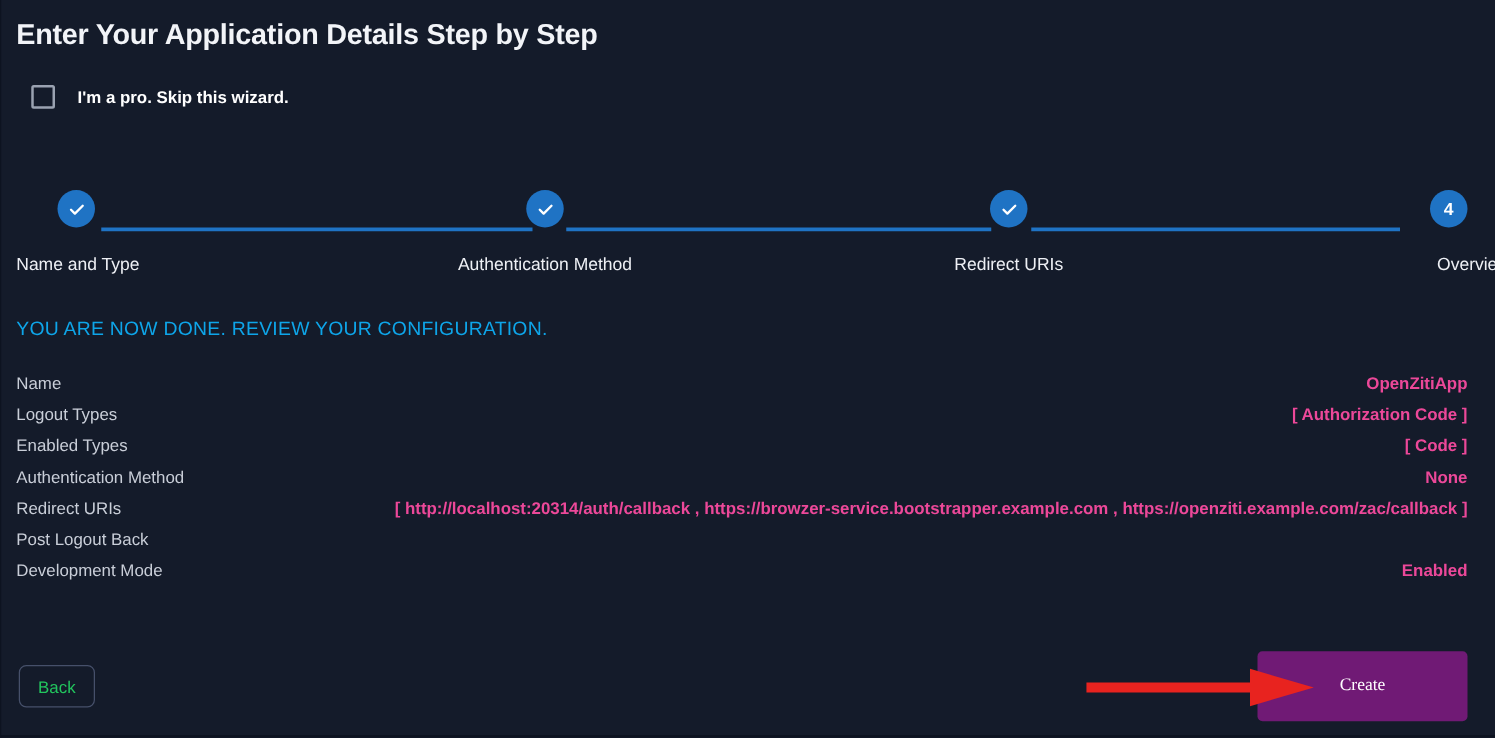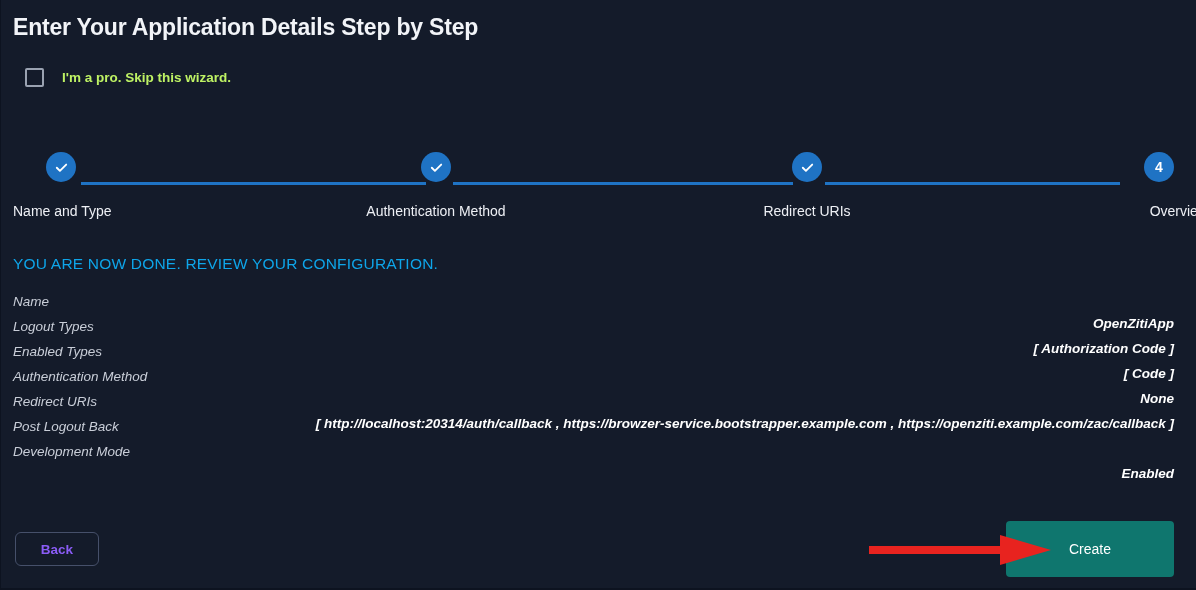"I'm a pro. Skip this" .skip-label { color: #bef264 -> #ffffff }
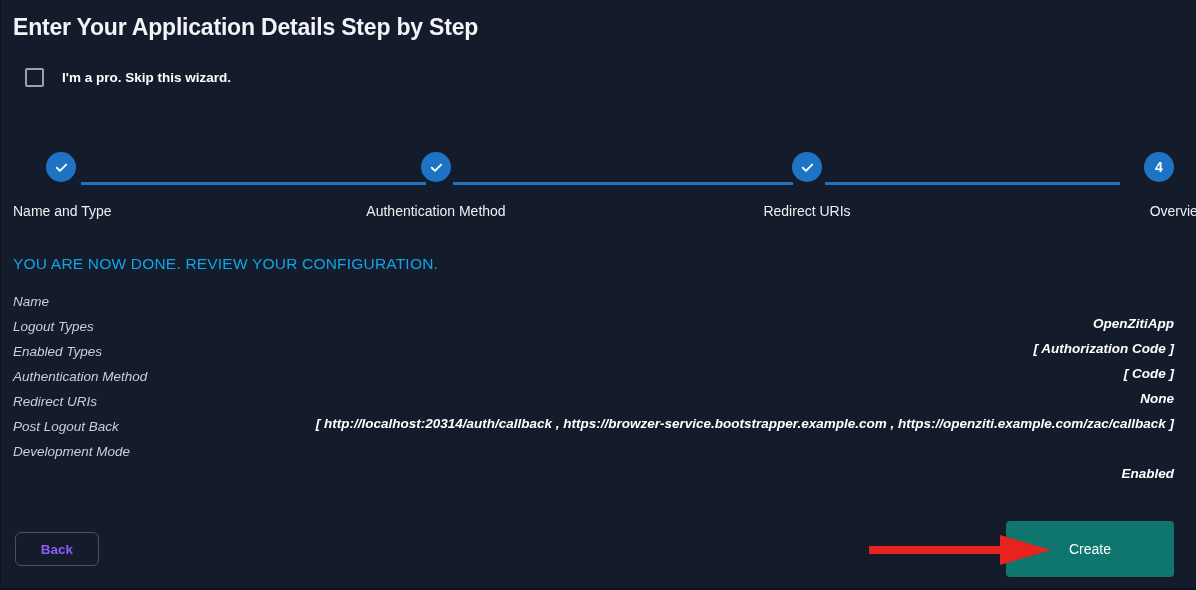"Name" .detail-row { align-items: center -> flex-end; font-style: italic -> none }
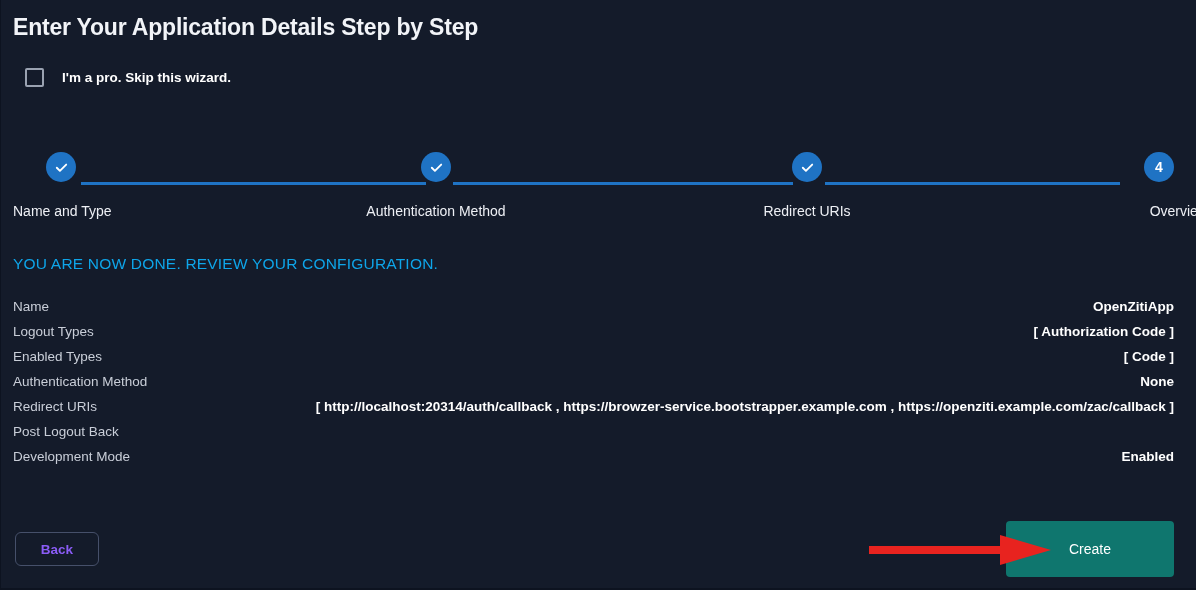"OpenZitiApp" .detail-value { color: #ffffff -> #ec4899 }
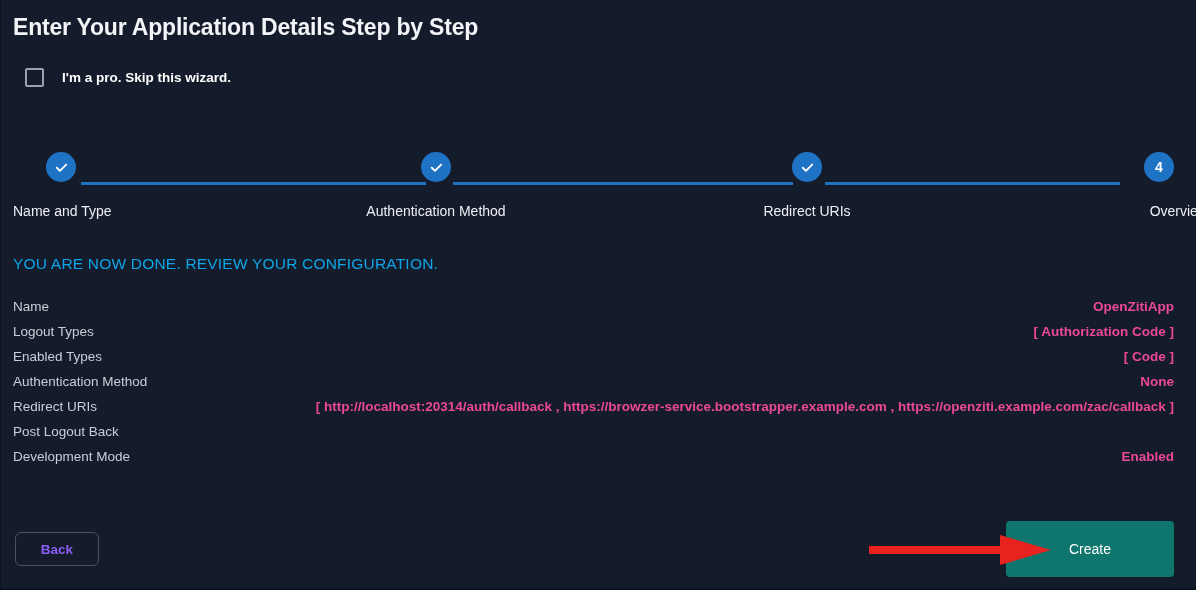"Back" .btn-back { color: #8b5cf6 -> #22c55e; font-weight: 700 -> 400; width: 84px -> 61px }
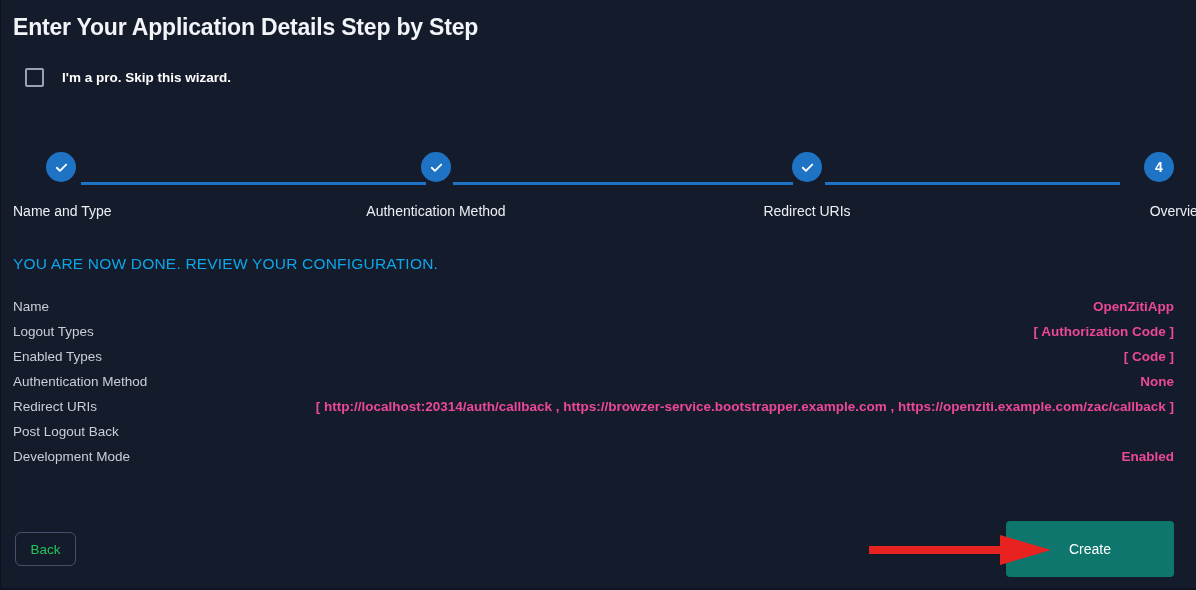"Create" .btn-create { background: #0f766e -> #701a75; font-family: Liberation Sans, sans-serif -> Liberation Serif, serif }
